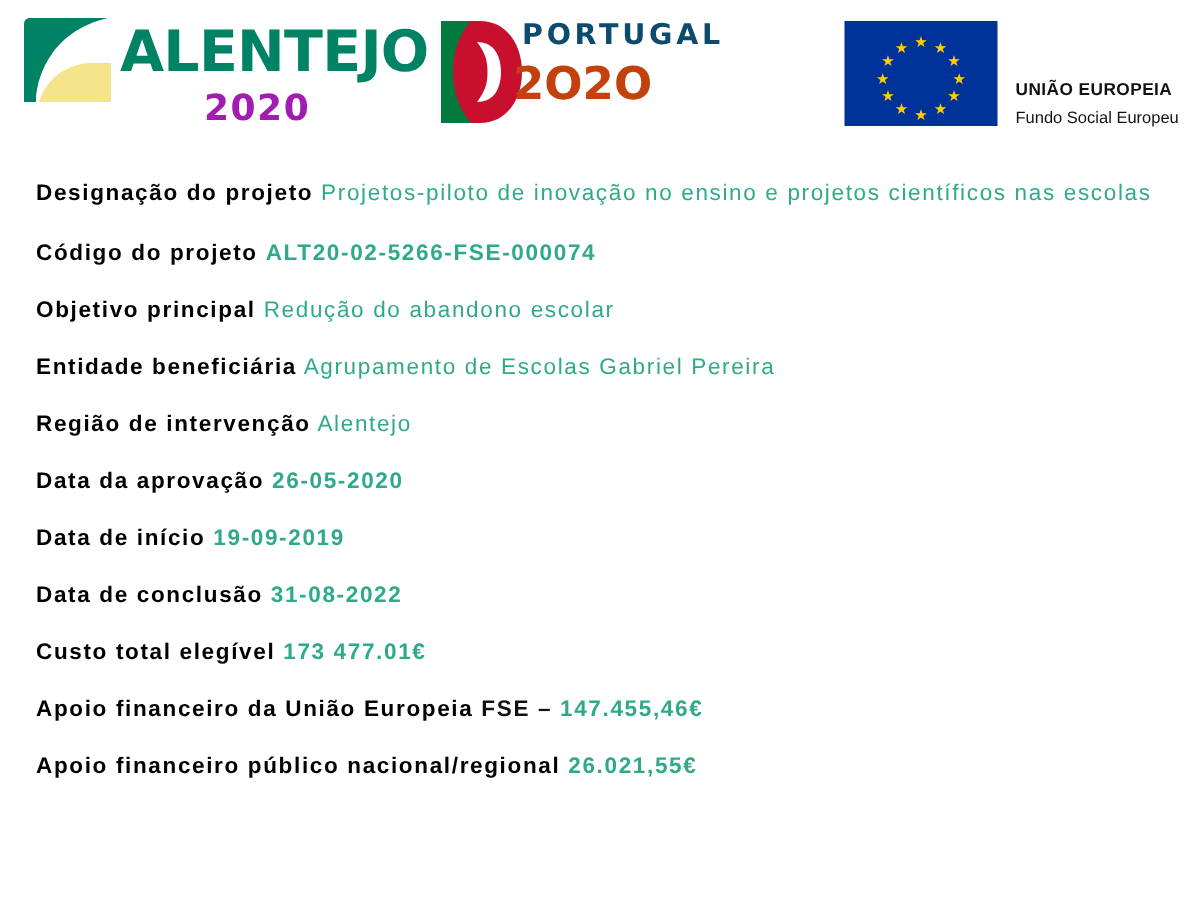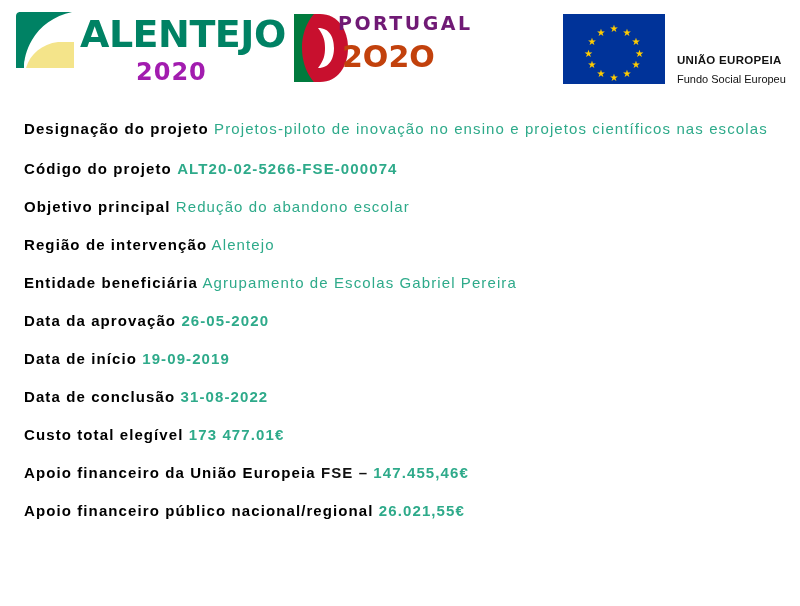"PORTUGAL" .pt-word { color: #701a75 -> #0c4a6e; left: 48px -> 58px }
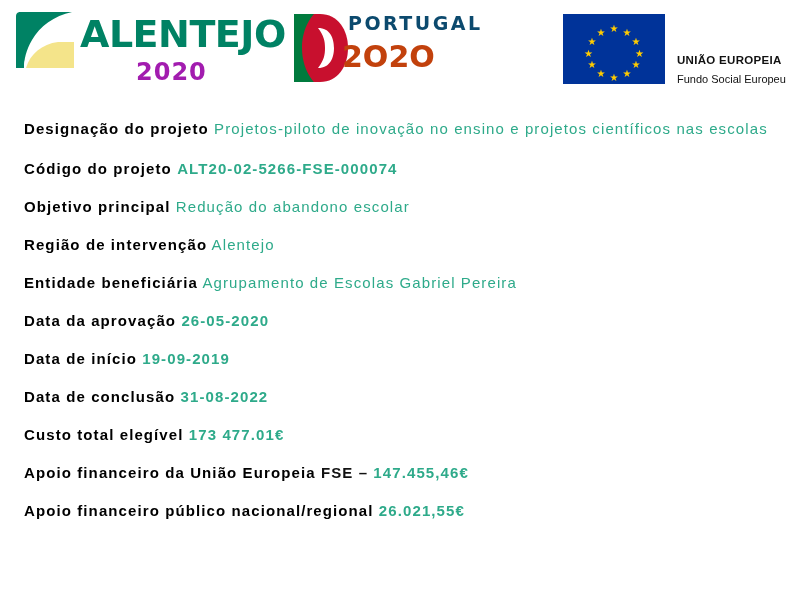"Região de intervenção Alentejo" div.info-row { order: before "Entidade beneficiária Agrupamento de" -> after "Entidade beneficiária Agrupamento de" }
